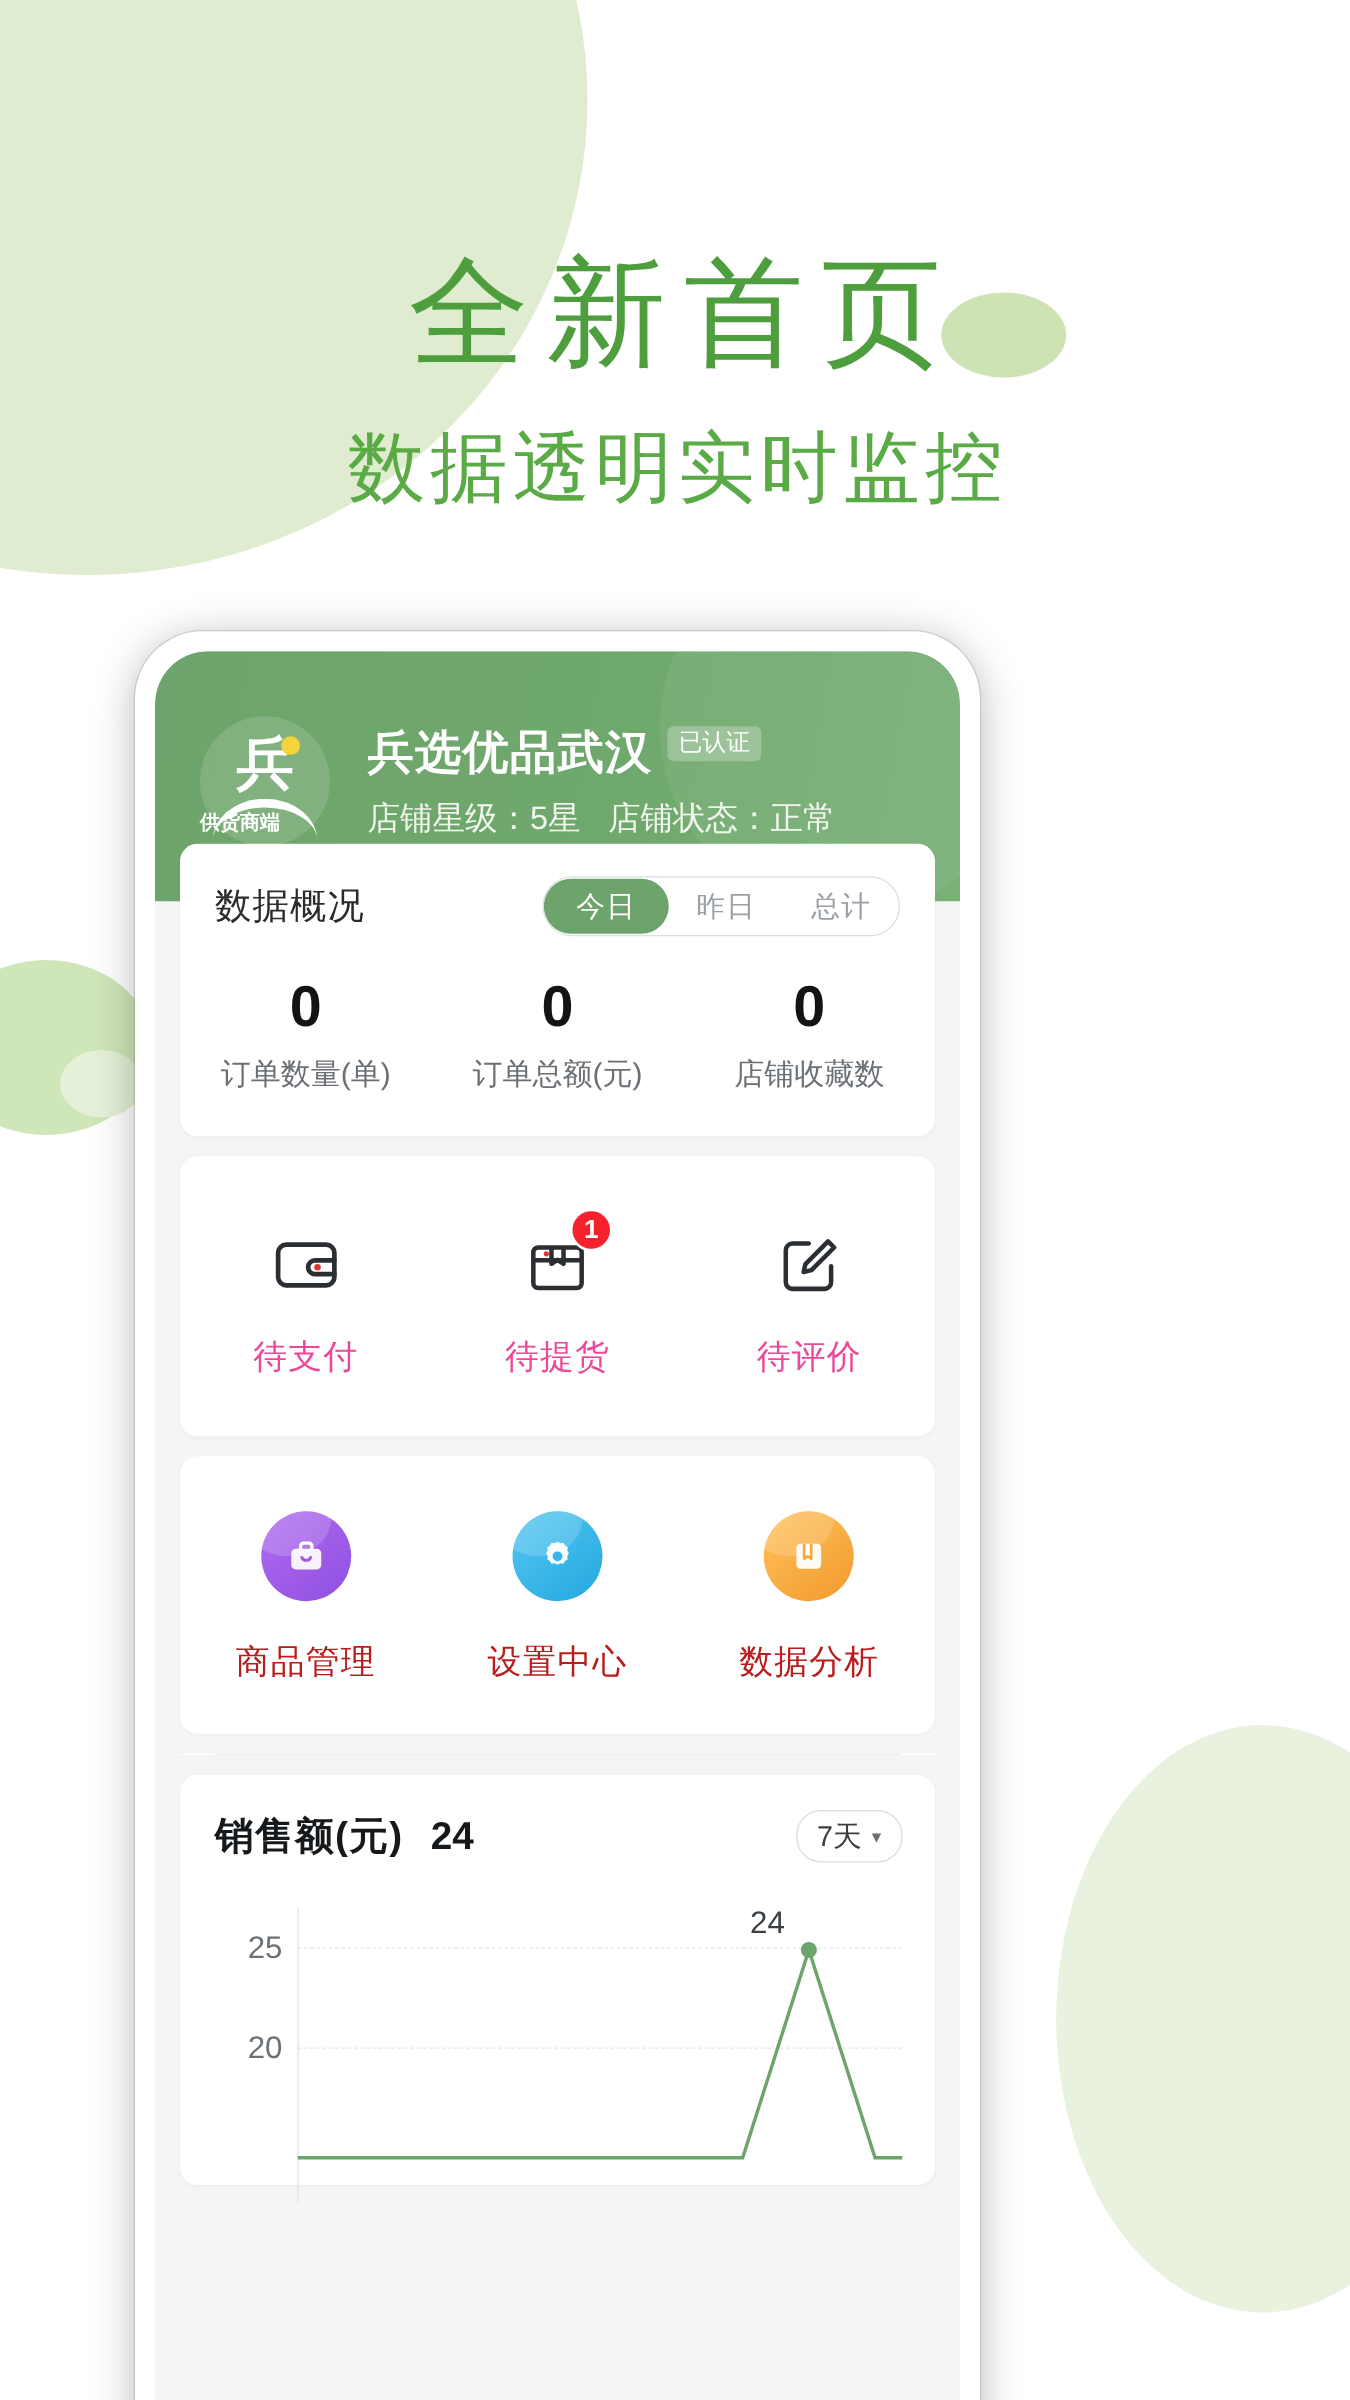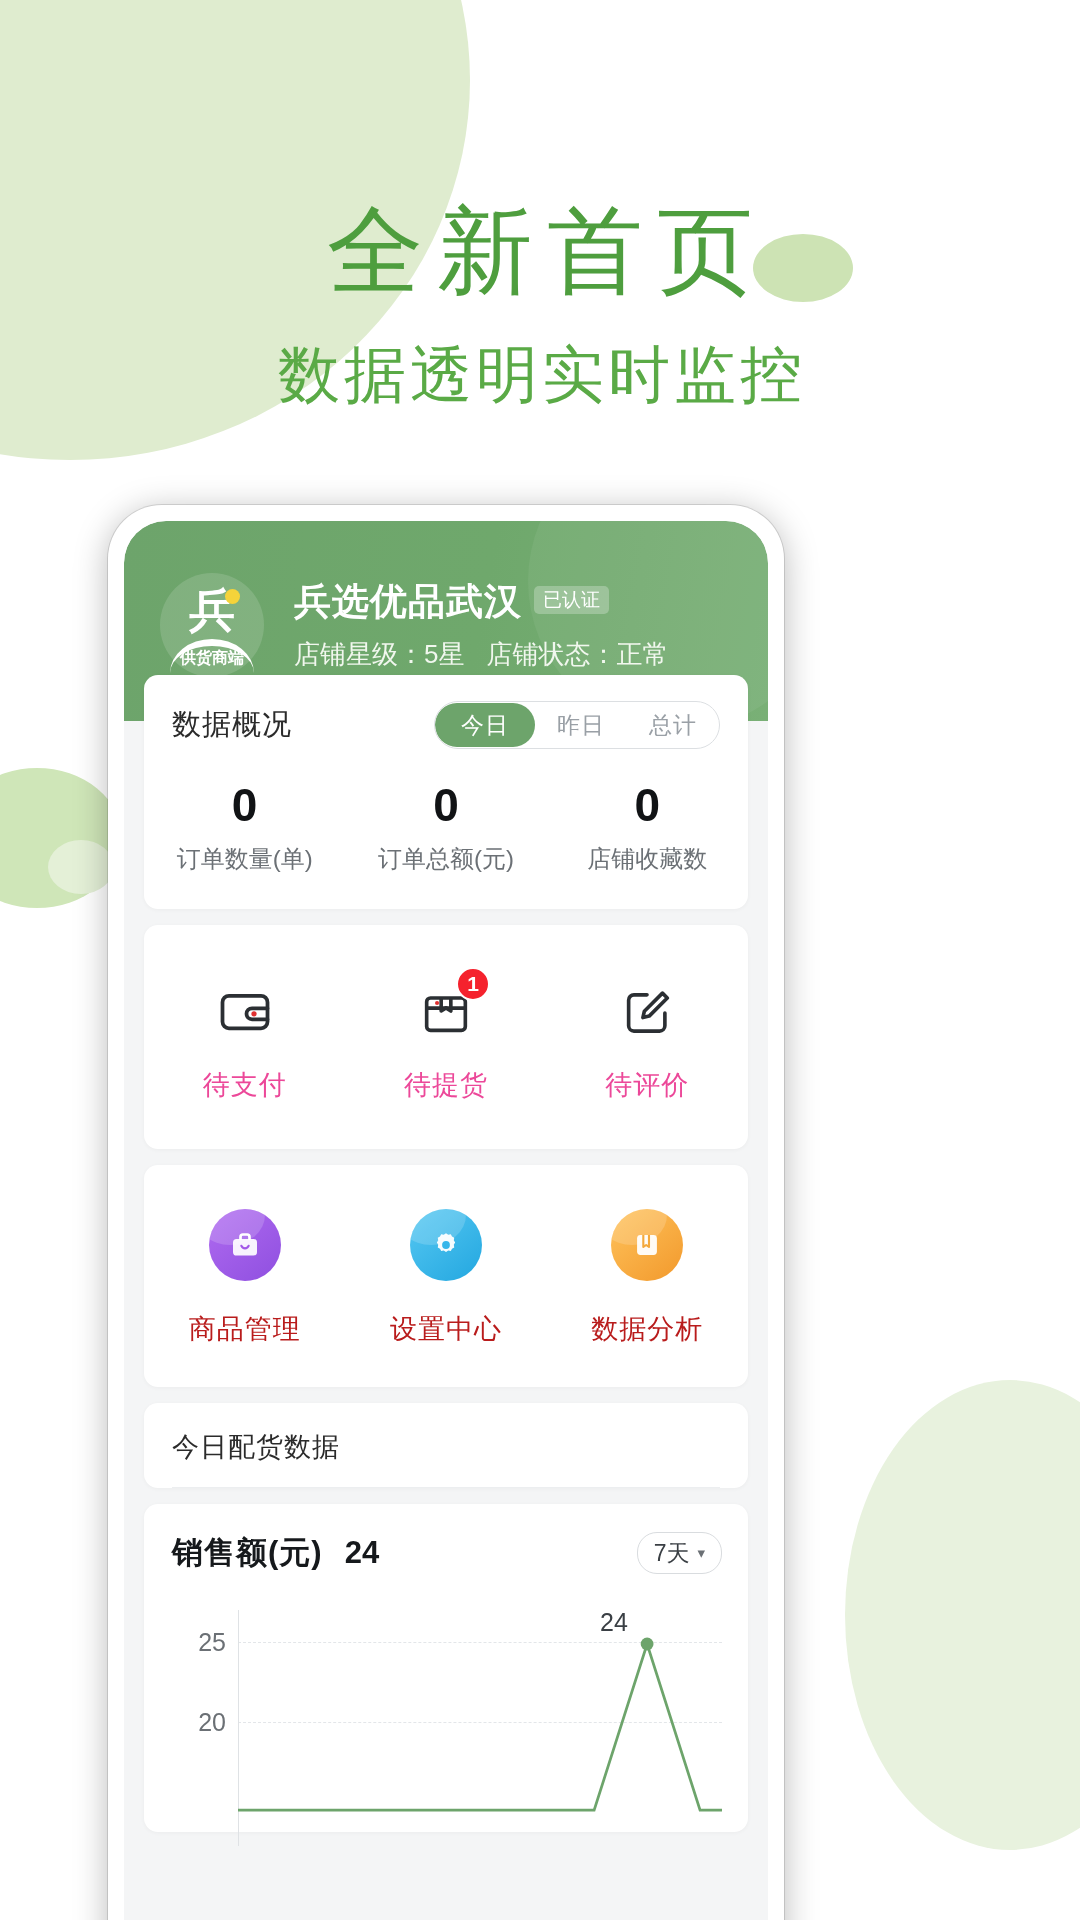"兵选优品武汉" .shop-name-line { align-items: center -> flex-start }
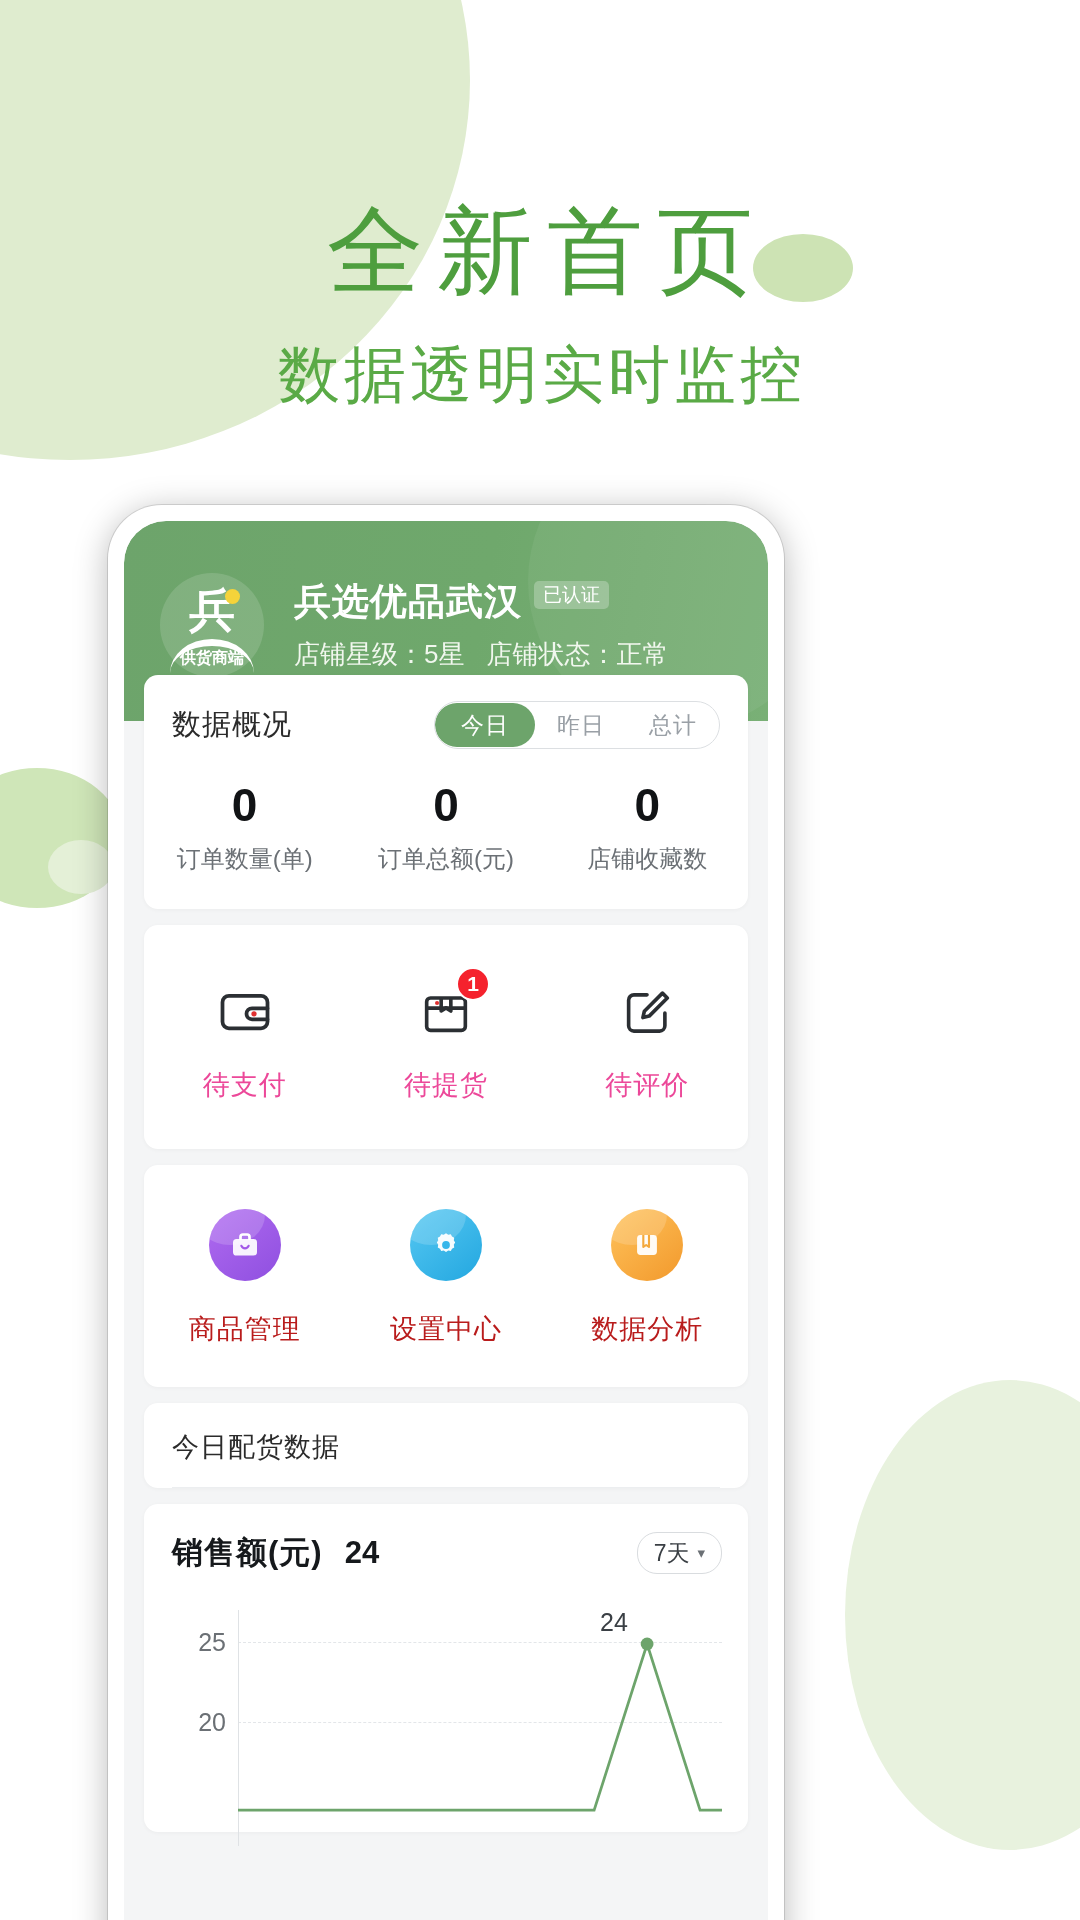"供货商端" .shop-logo .tag { text-align: center -> none }
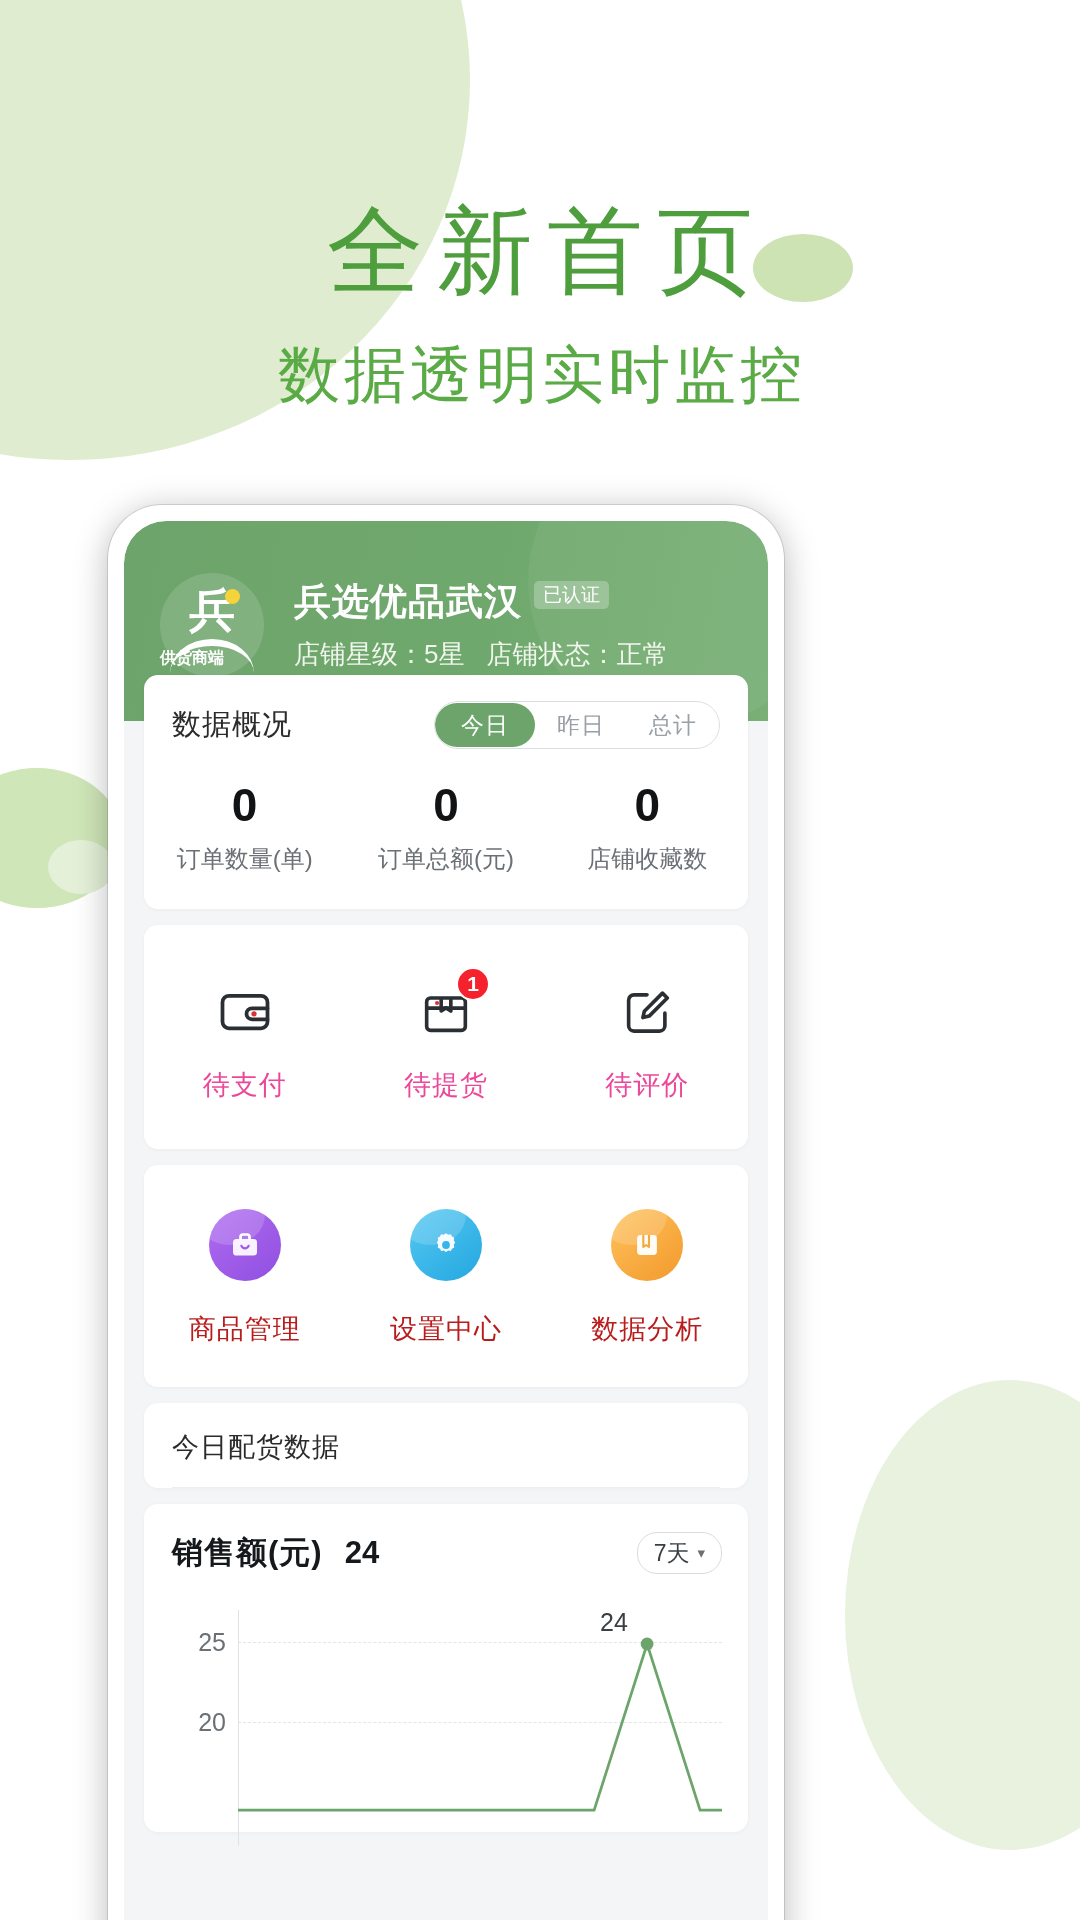"今日配货数据" div.del-title { html: <div>今日配货数据</div> -> none }
